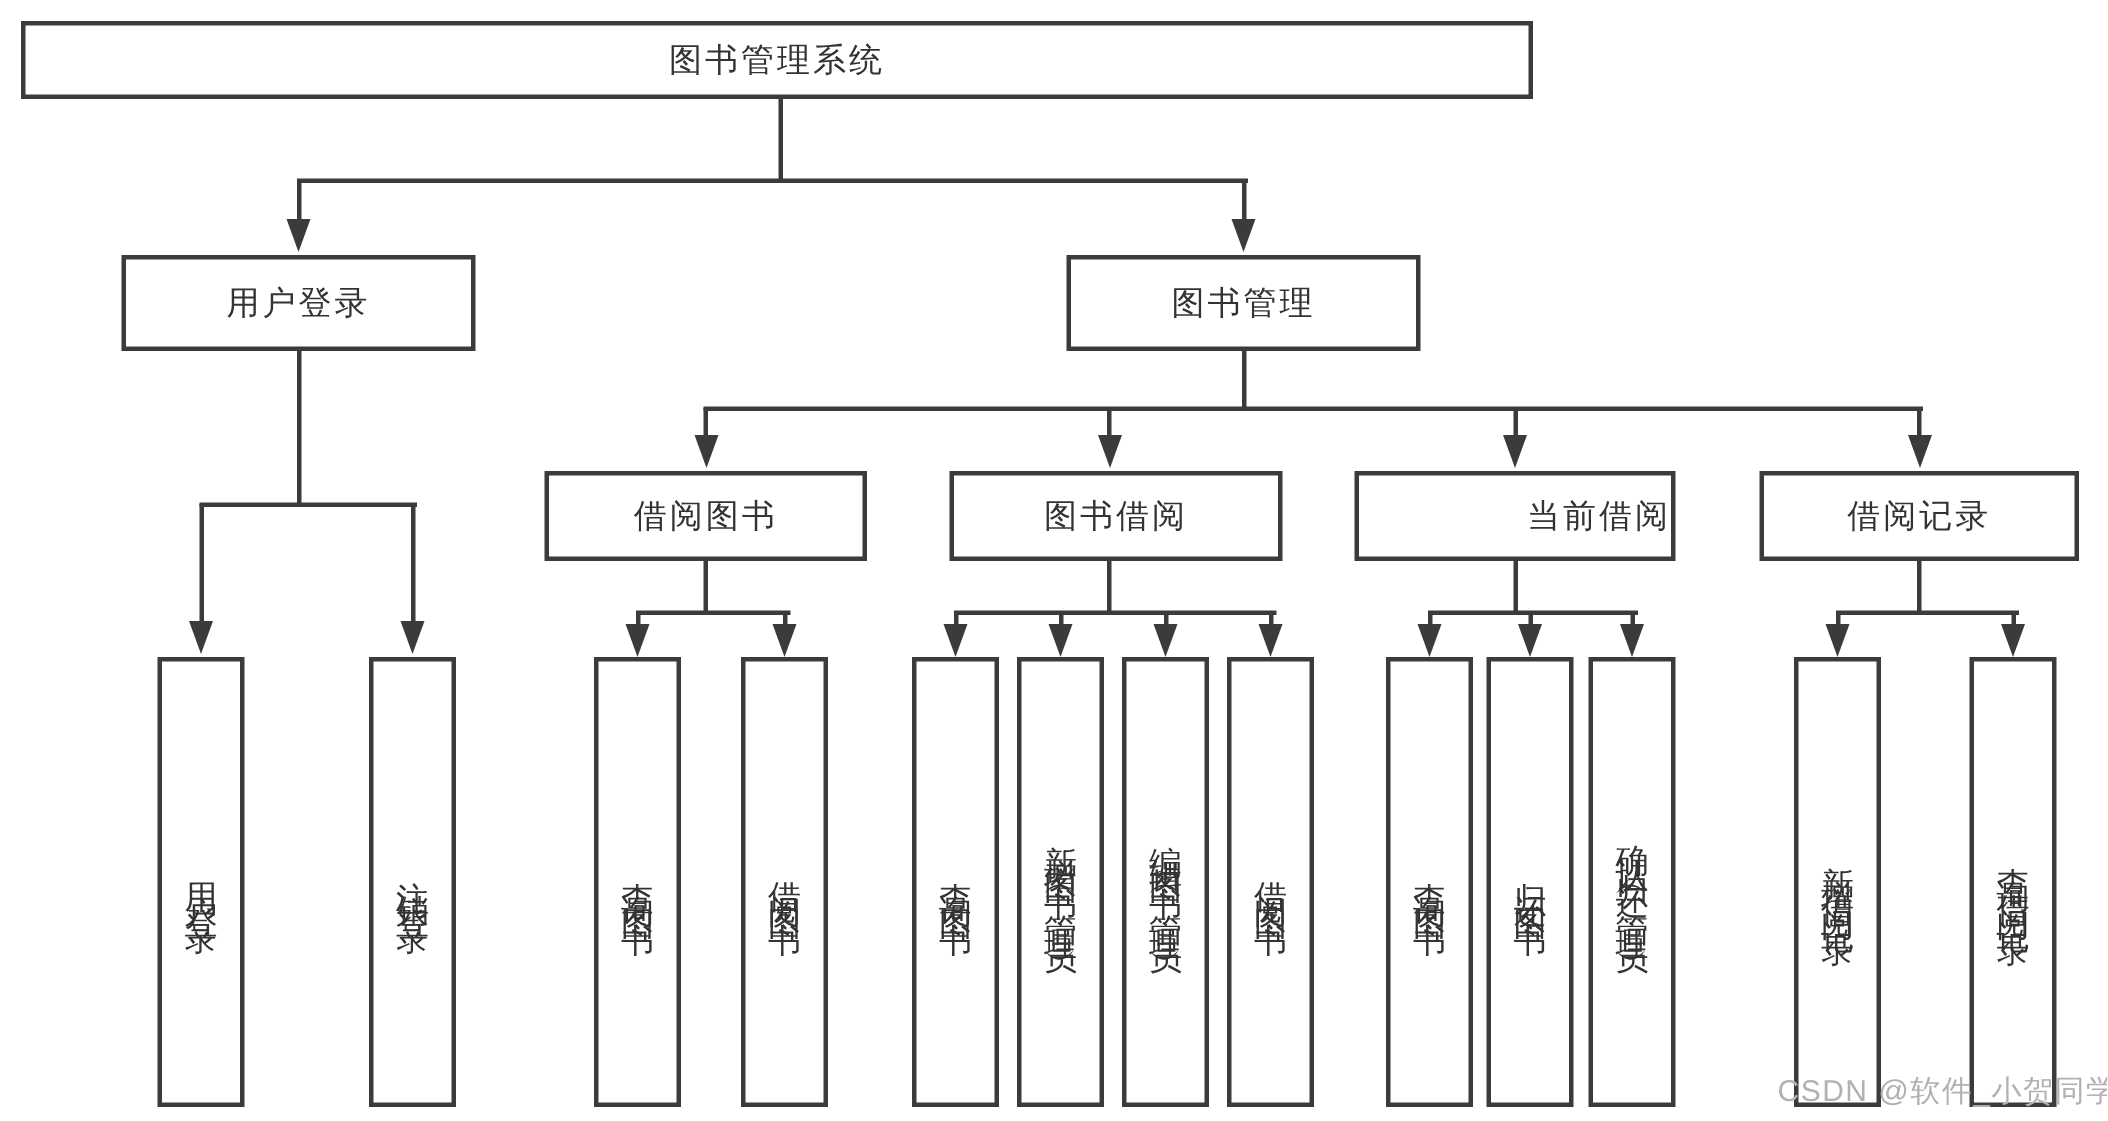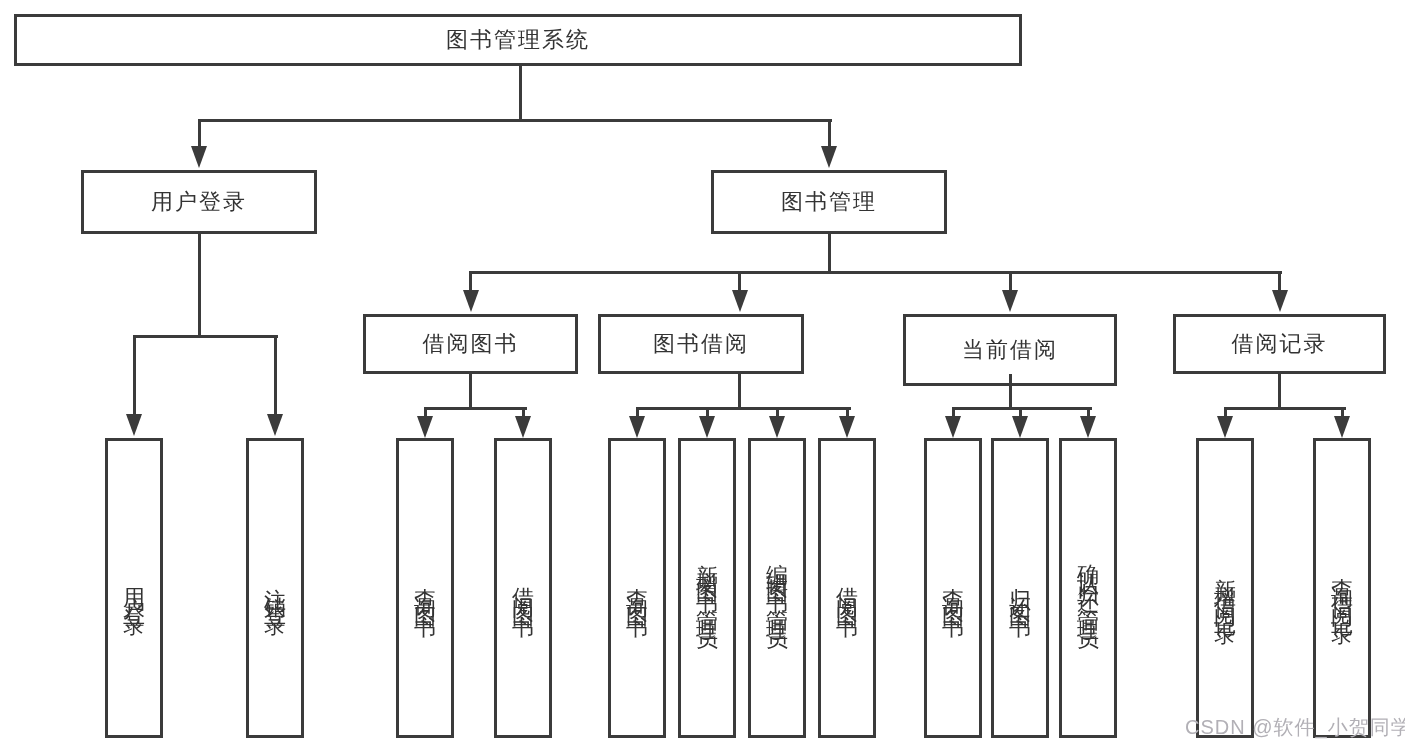"图书借阅" div.box { left: 598px -> 633px; width: 206px -> 222px }
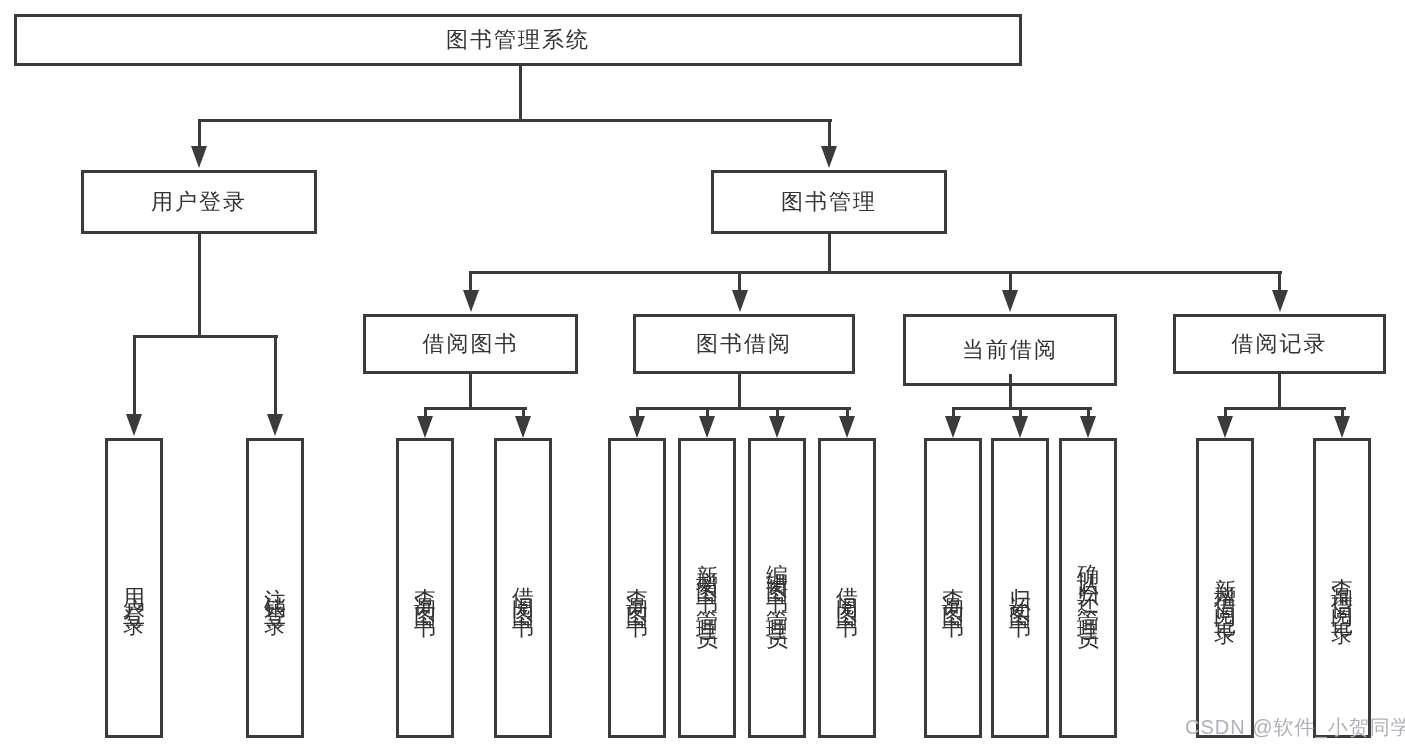"当前借阅" div.box { height: 72px -> 60px; justify-content: none -> flex-end }
